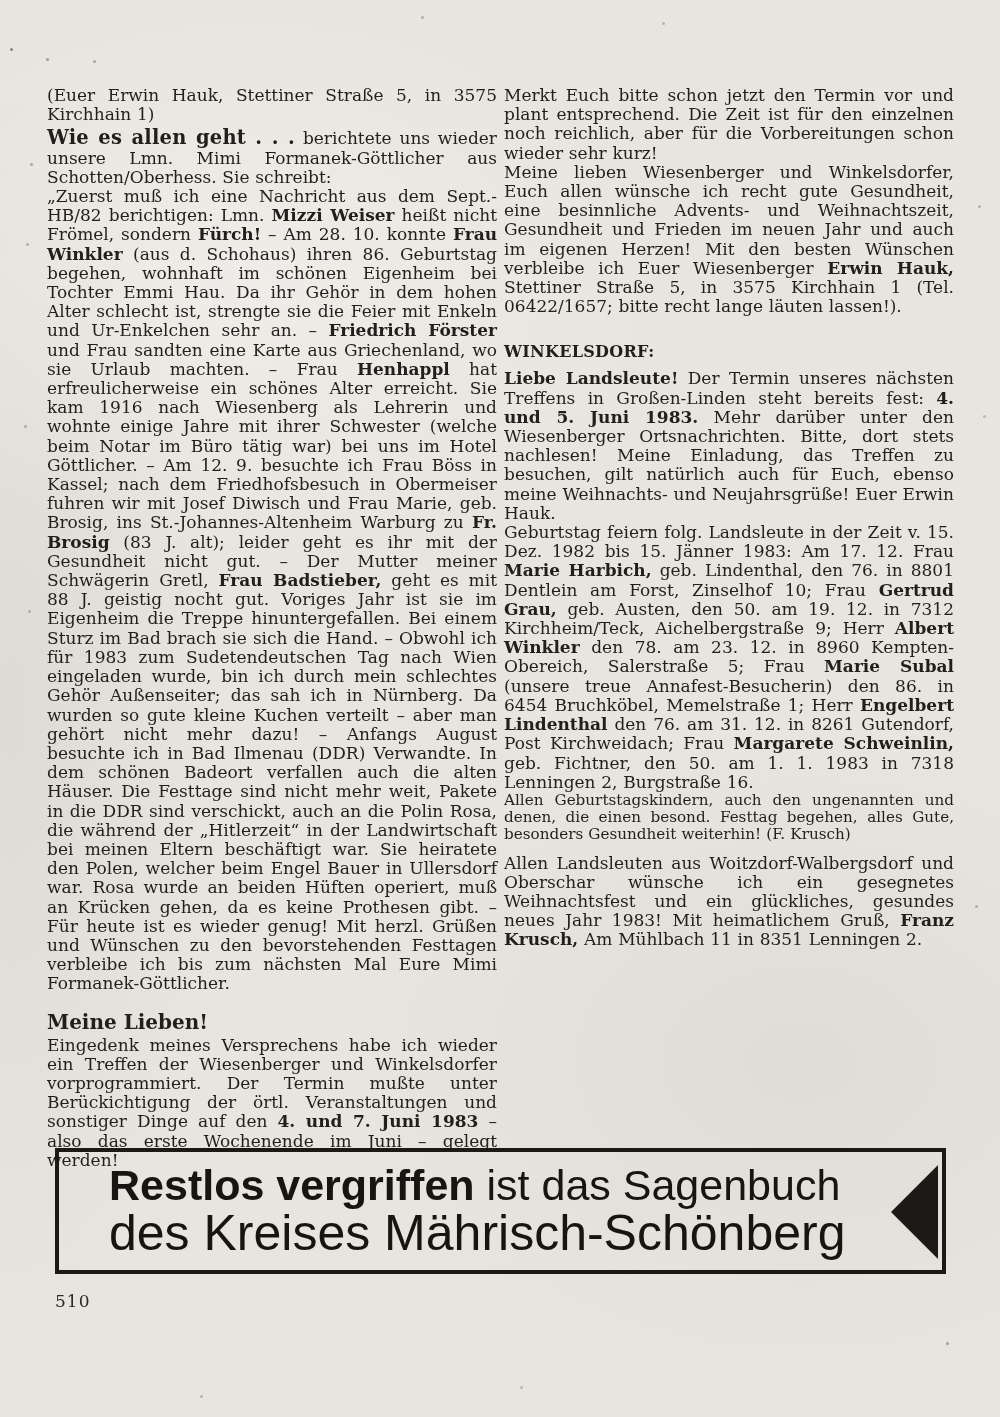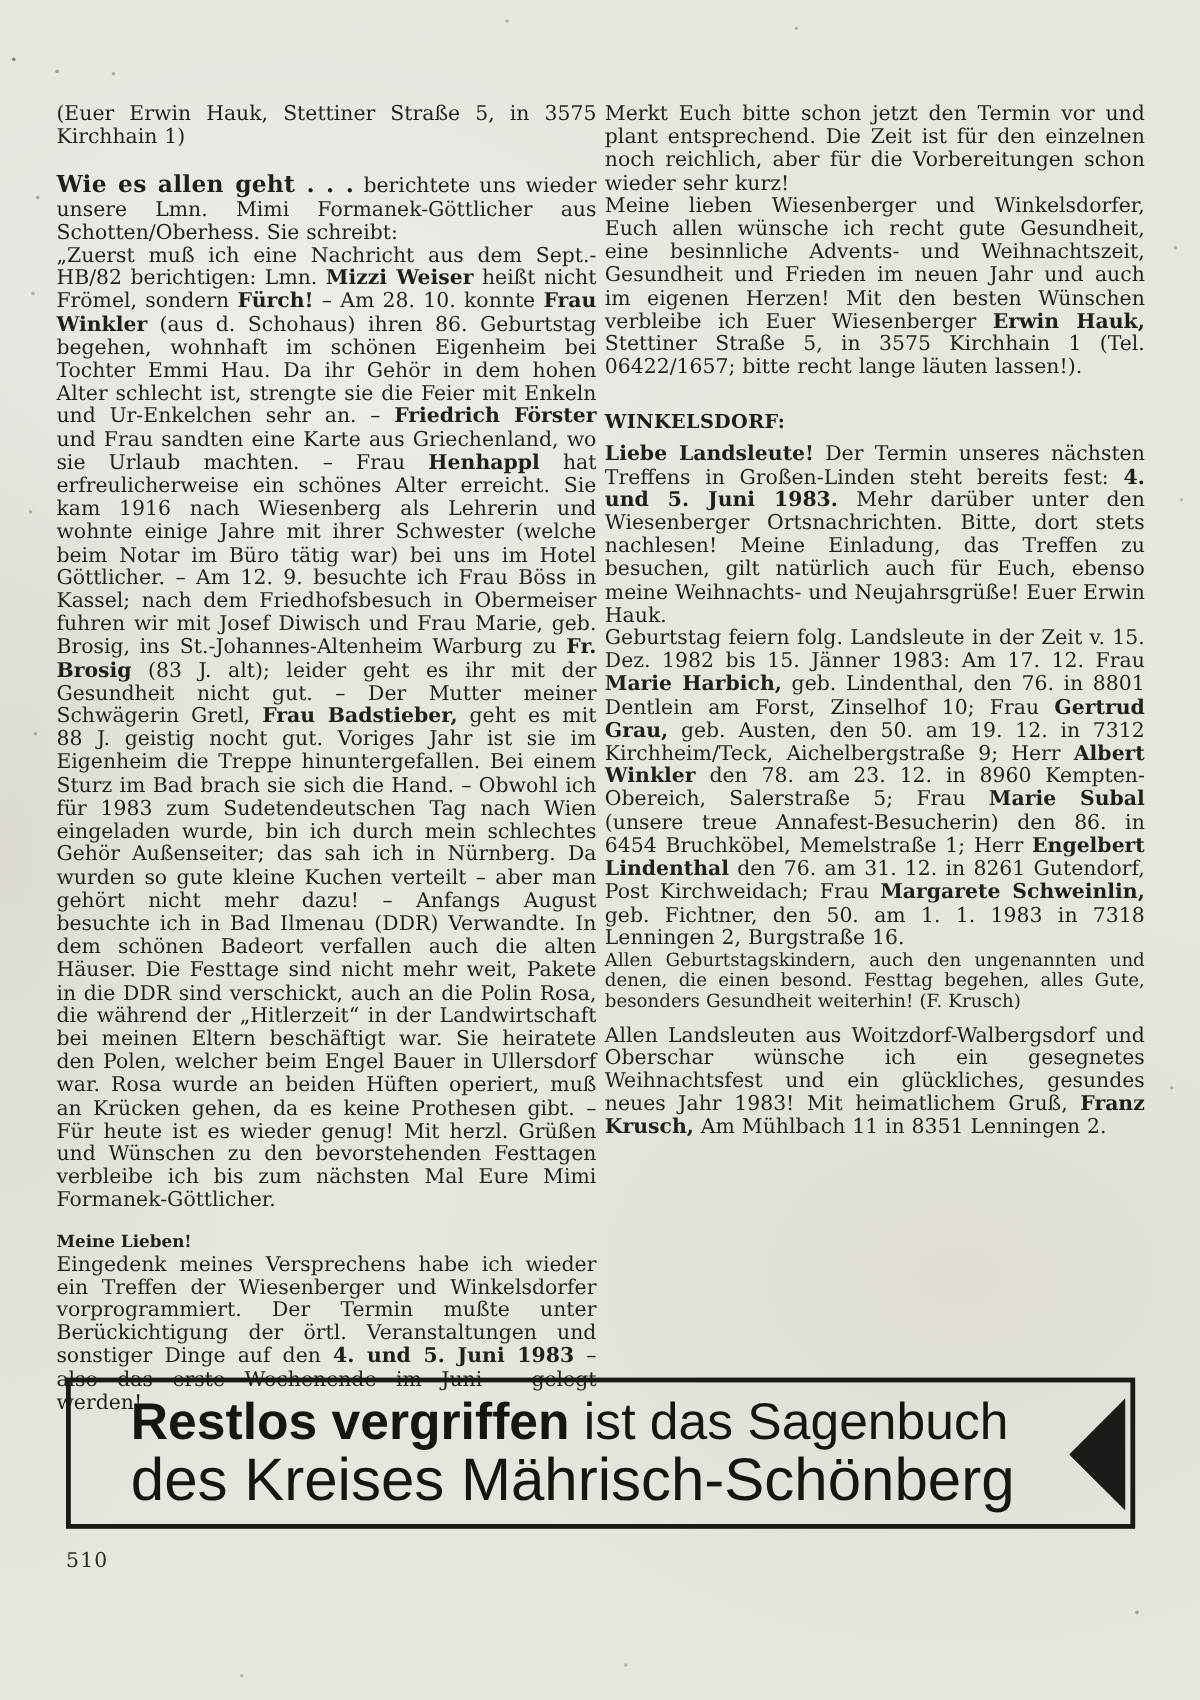"Wie es allen geht ." .mt12 { margin-top: 20px -> 4px }
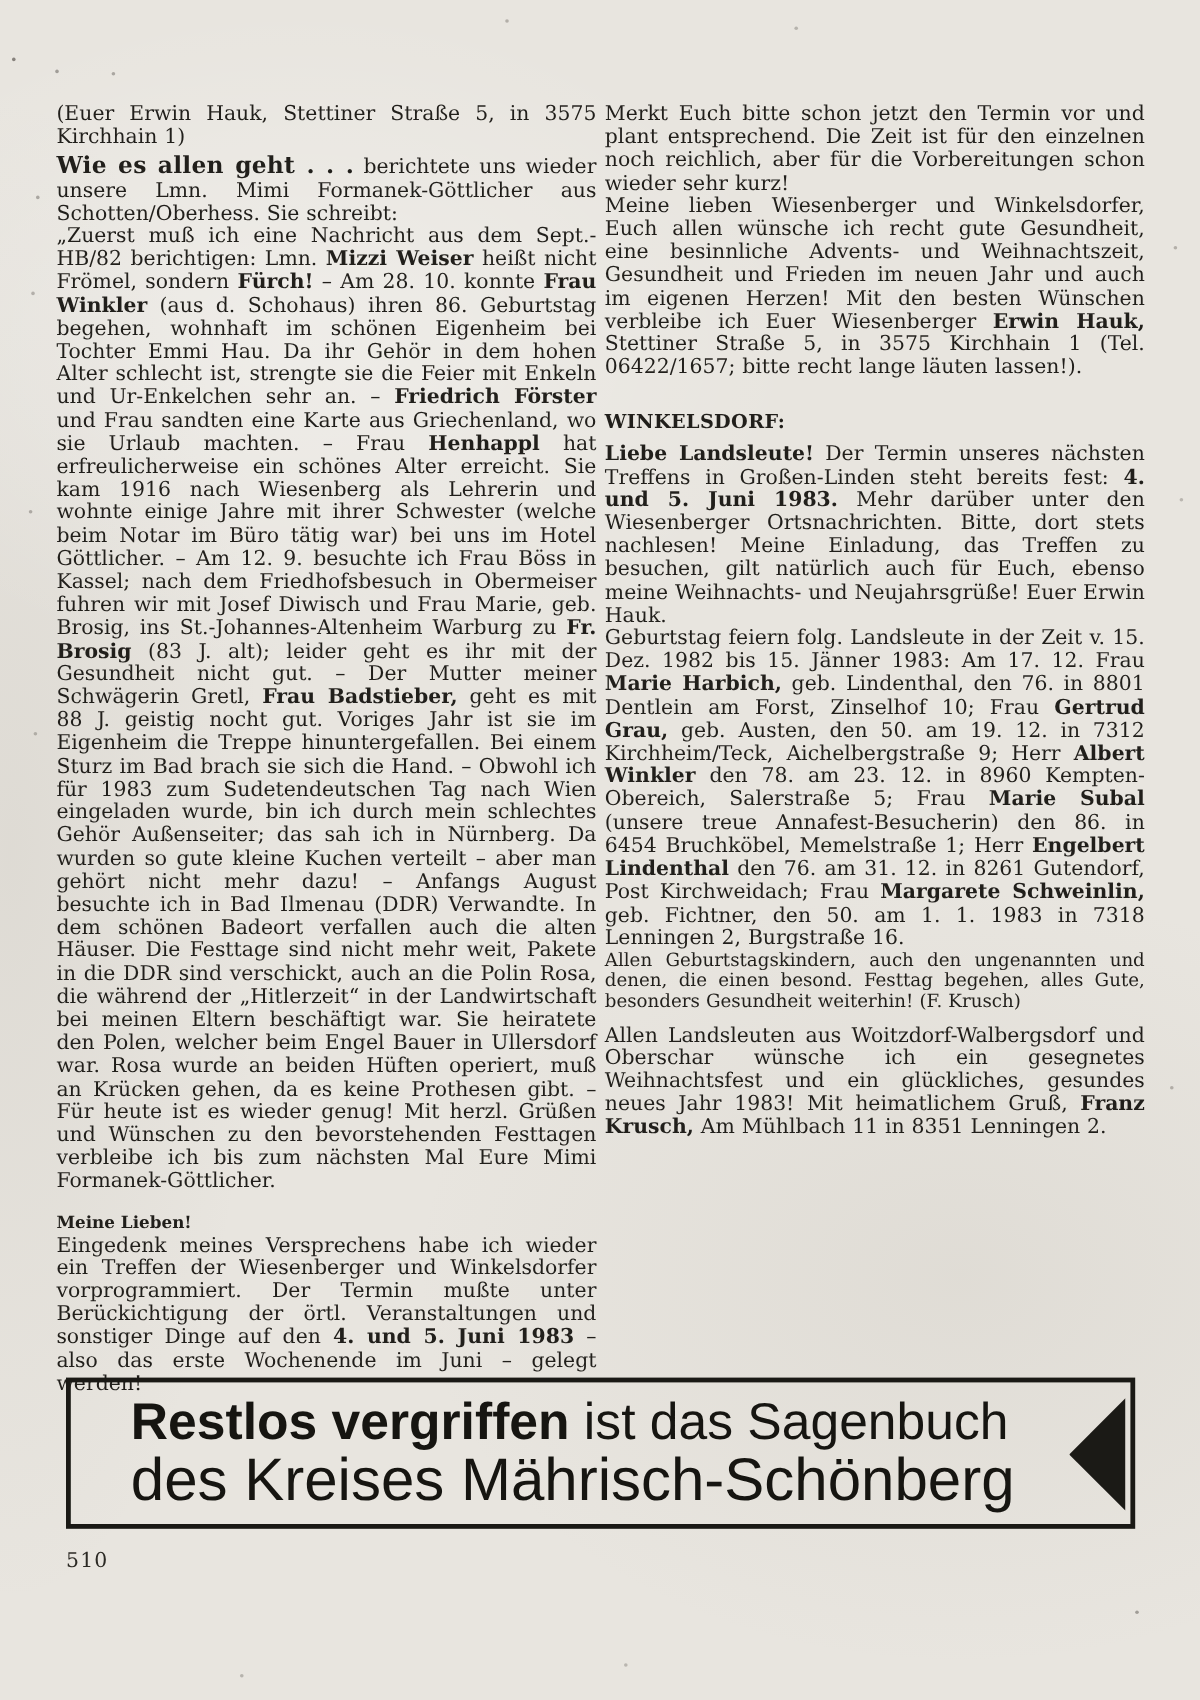"Meine Lieben!" .h-inline { font-size: 14px -> 20px }
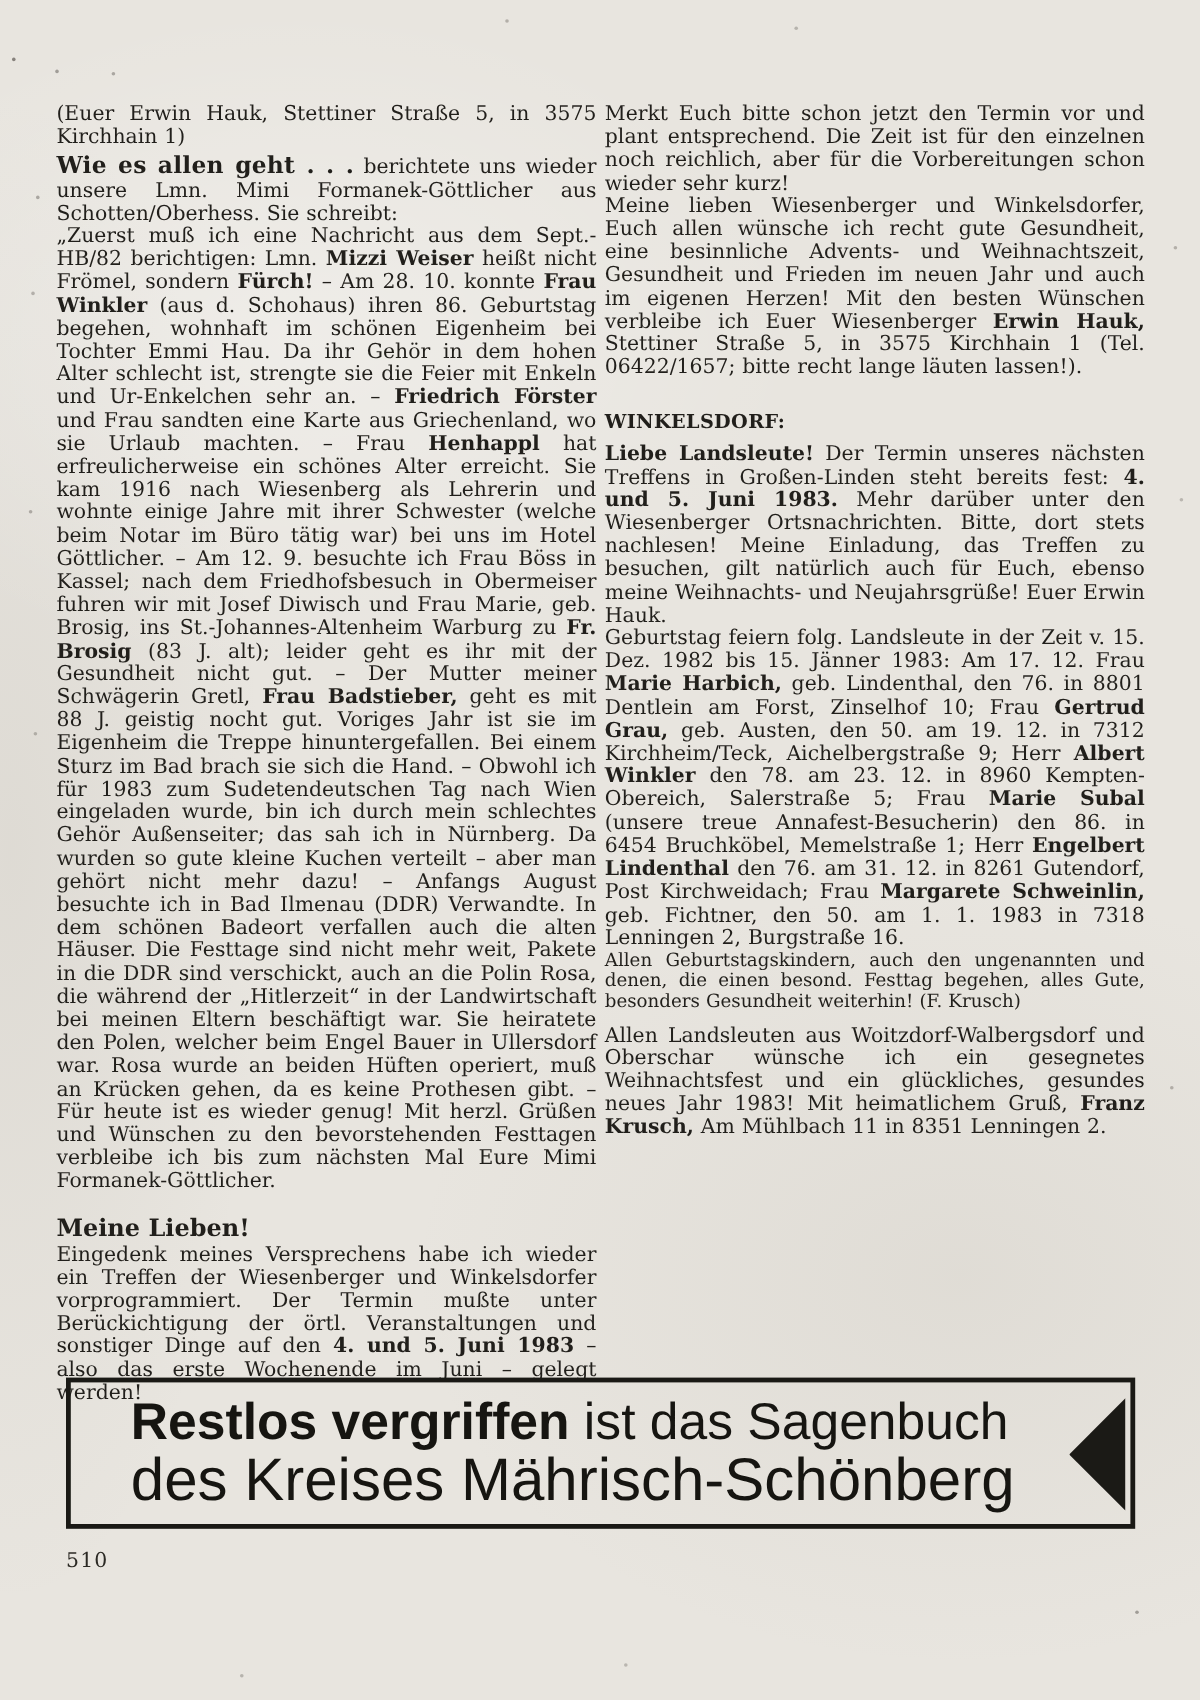"4. und 5. Juni 1983" span.b { text: 5 -> 7 }
